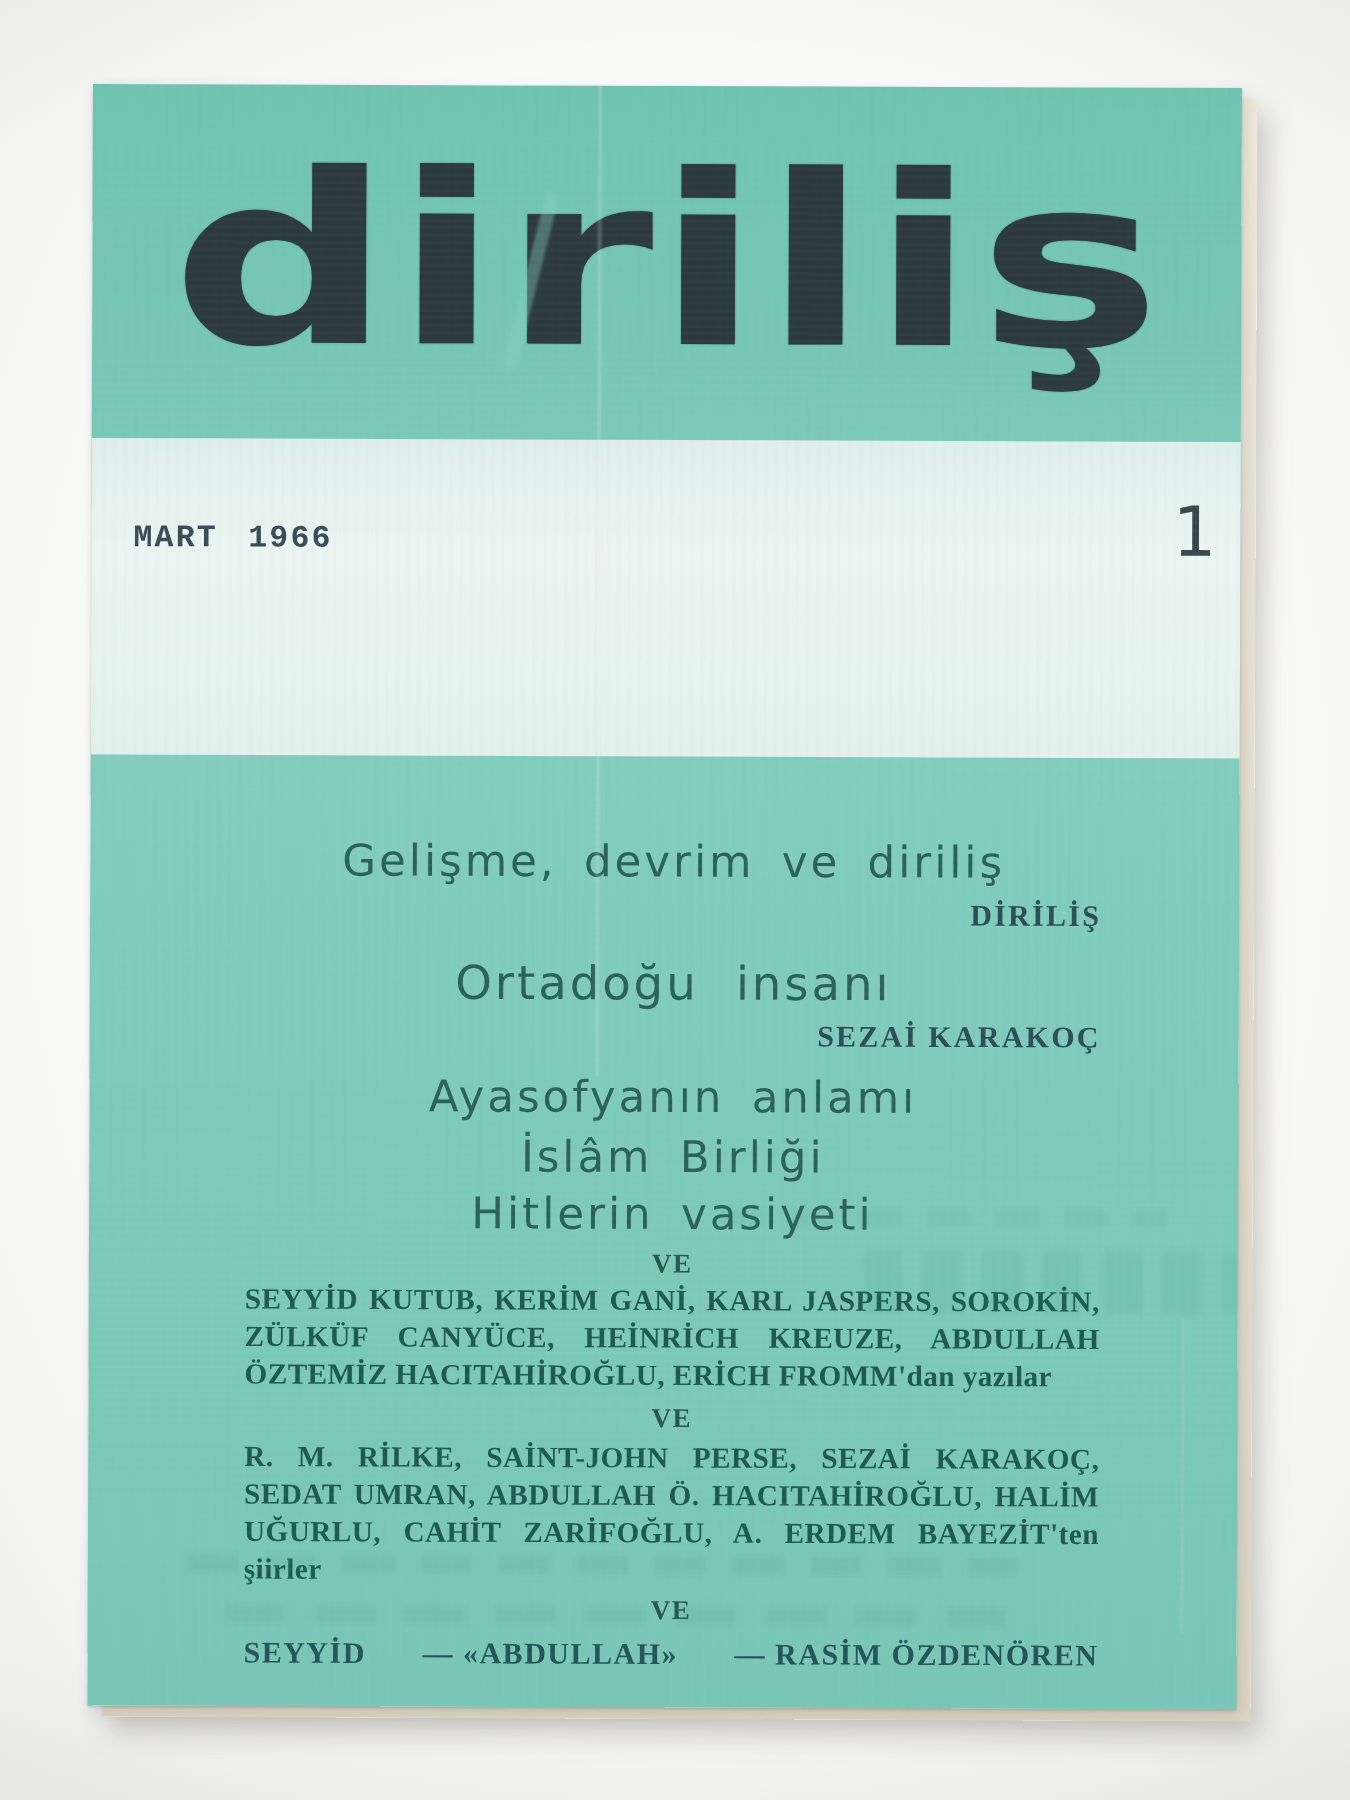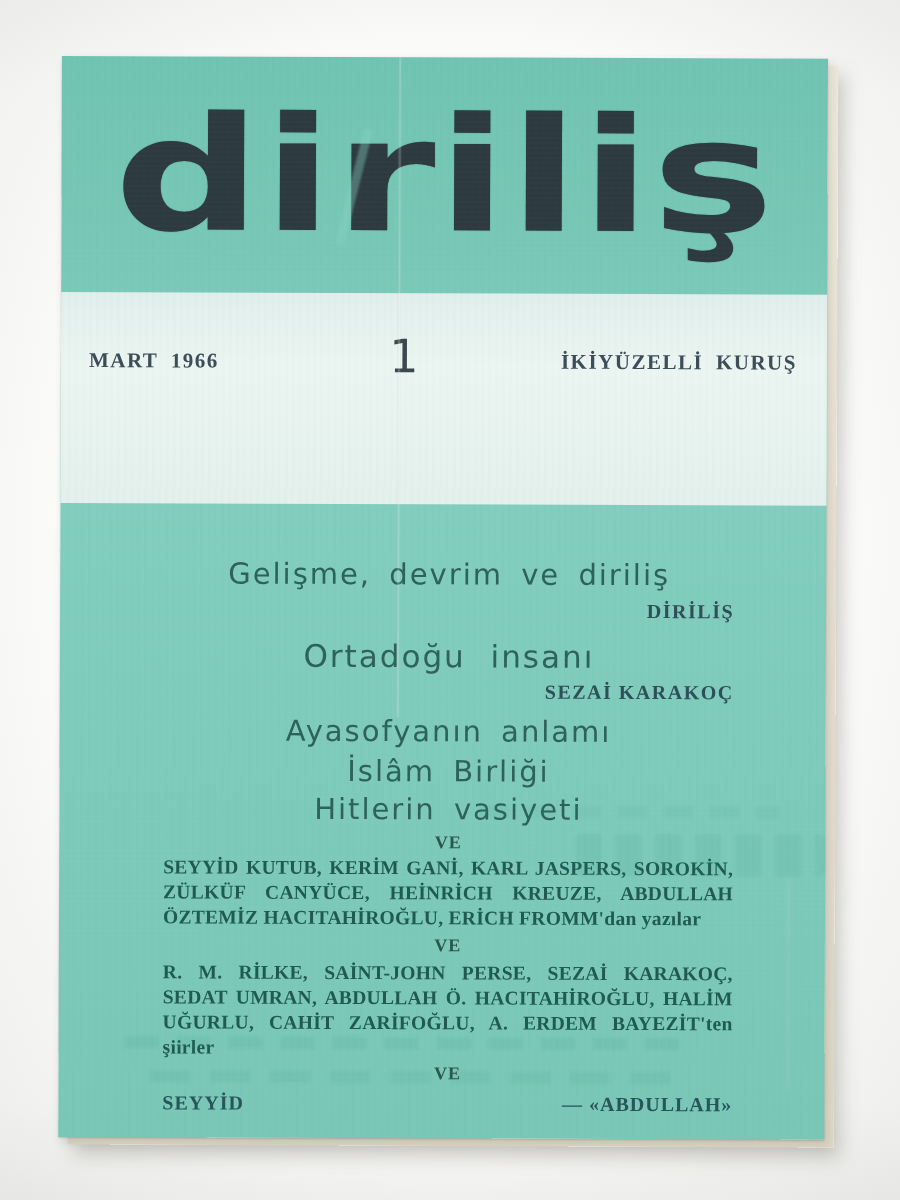"MART 1966" .band-date,.band-price { font-family: Liberation Serif, serif -> Liberation Mono, monospace }
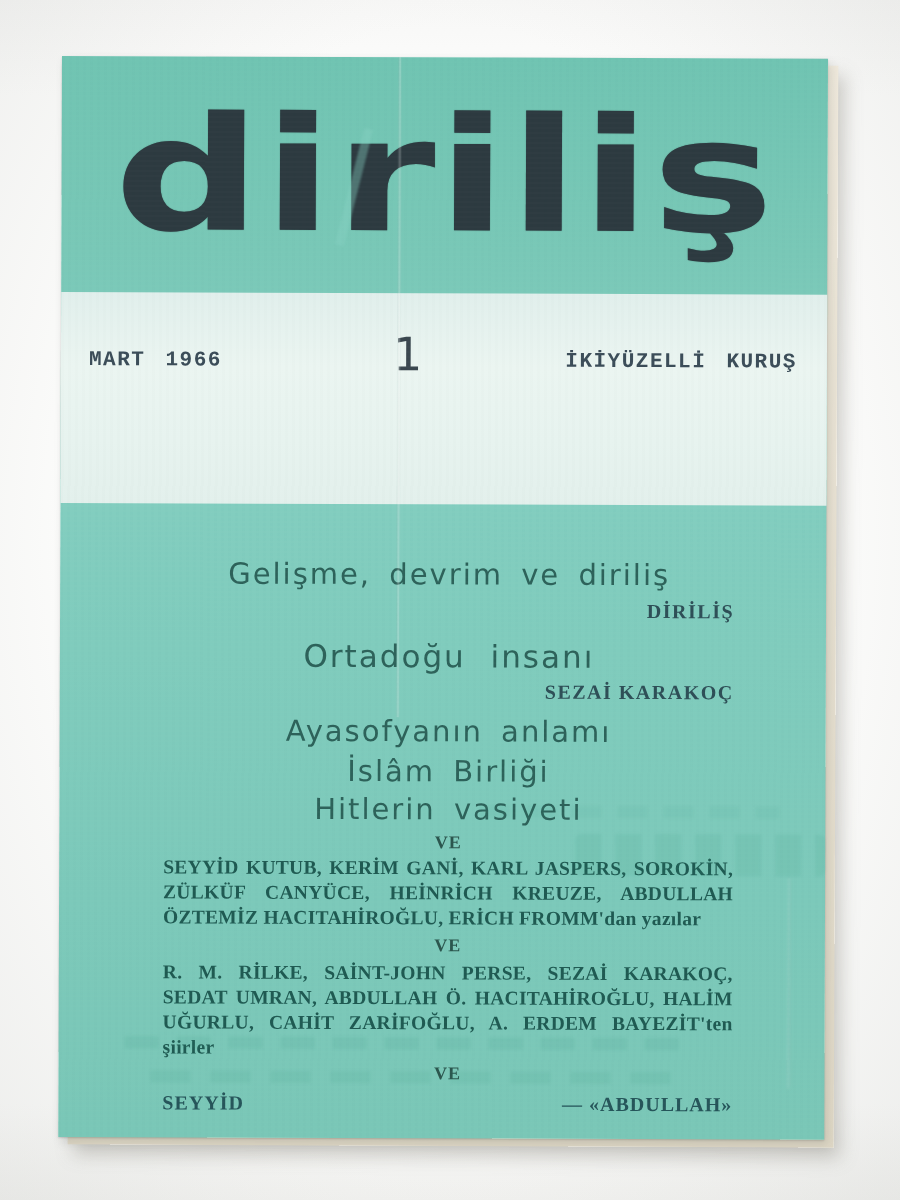"İKİYÜZELLİ KURUŞ" span.band-price { html: <span>İKİYÜZELLİ KURUŞ</span> -> none }
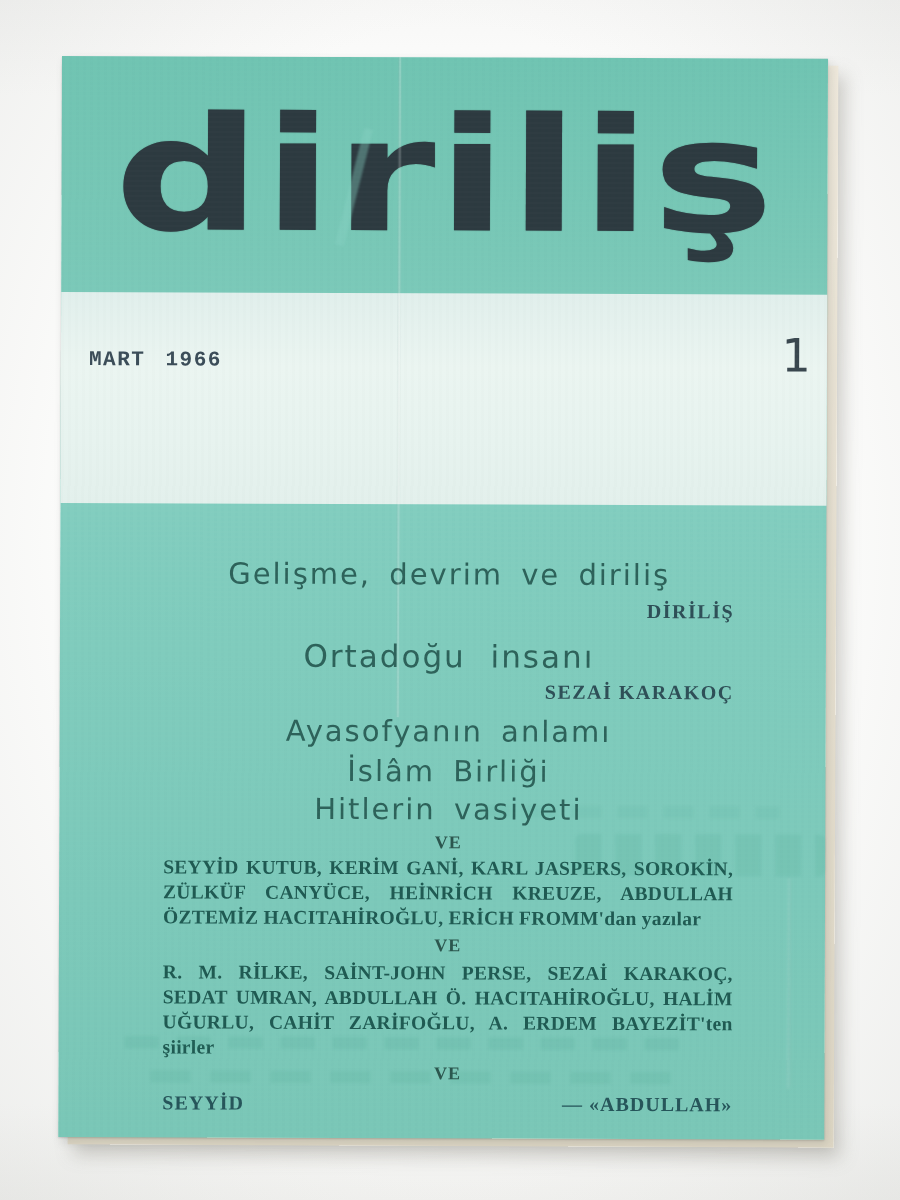"— RASİM ÖZDENÖREN" span { html: none -> <span>— RASİM ÖZDENÖREN</span> }
